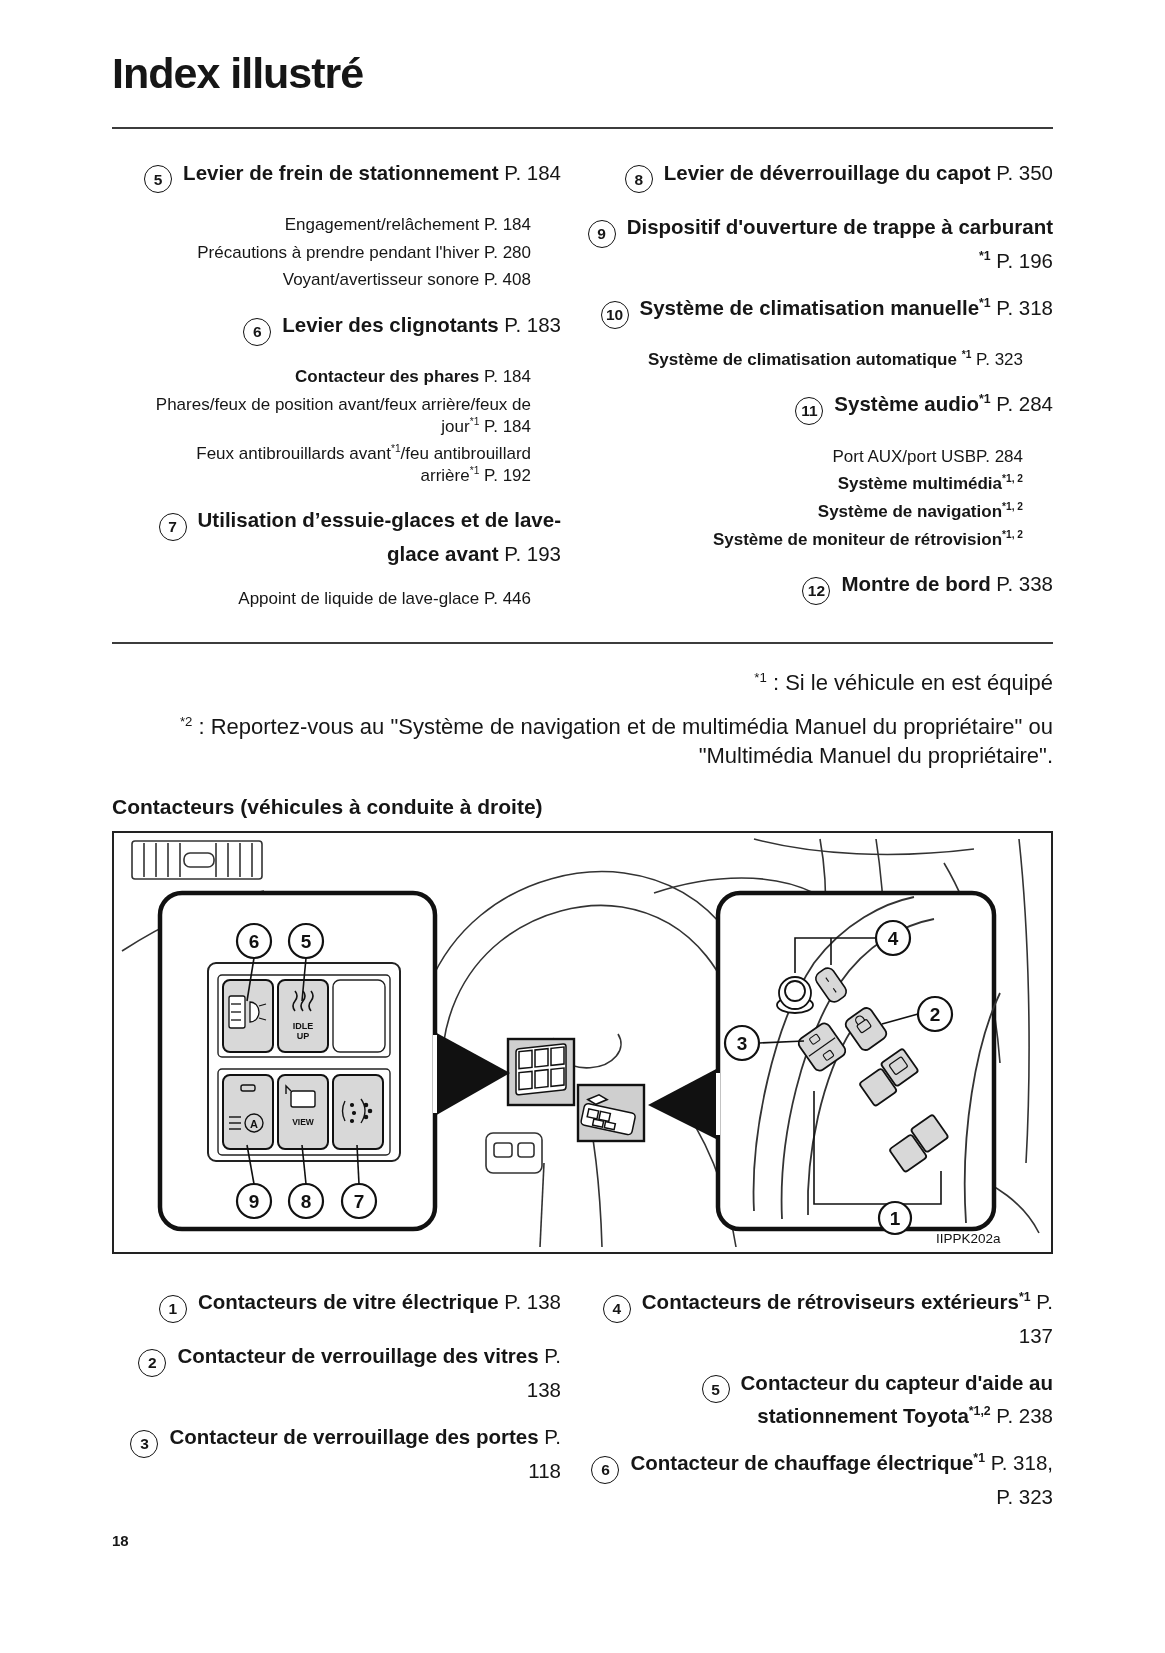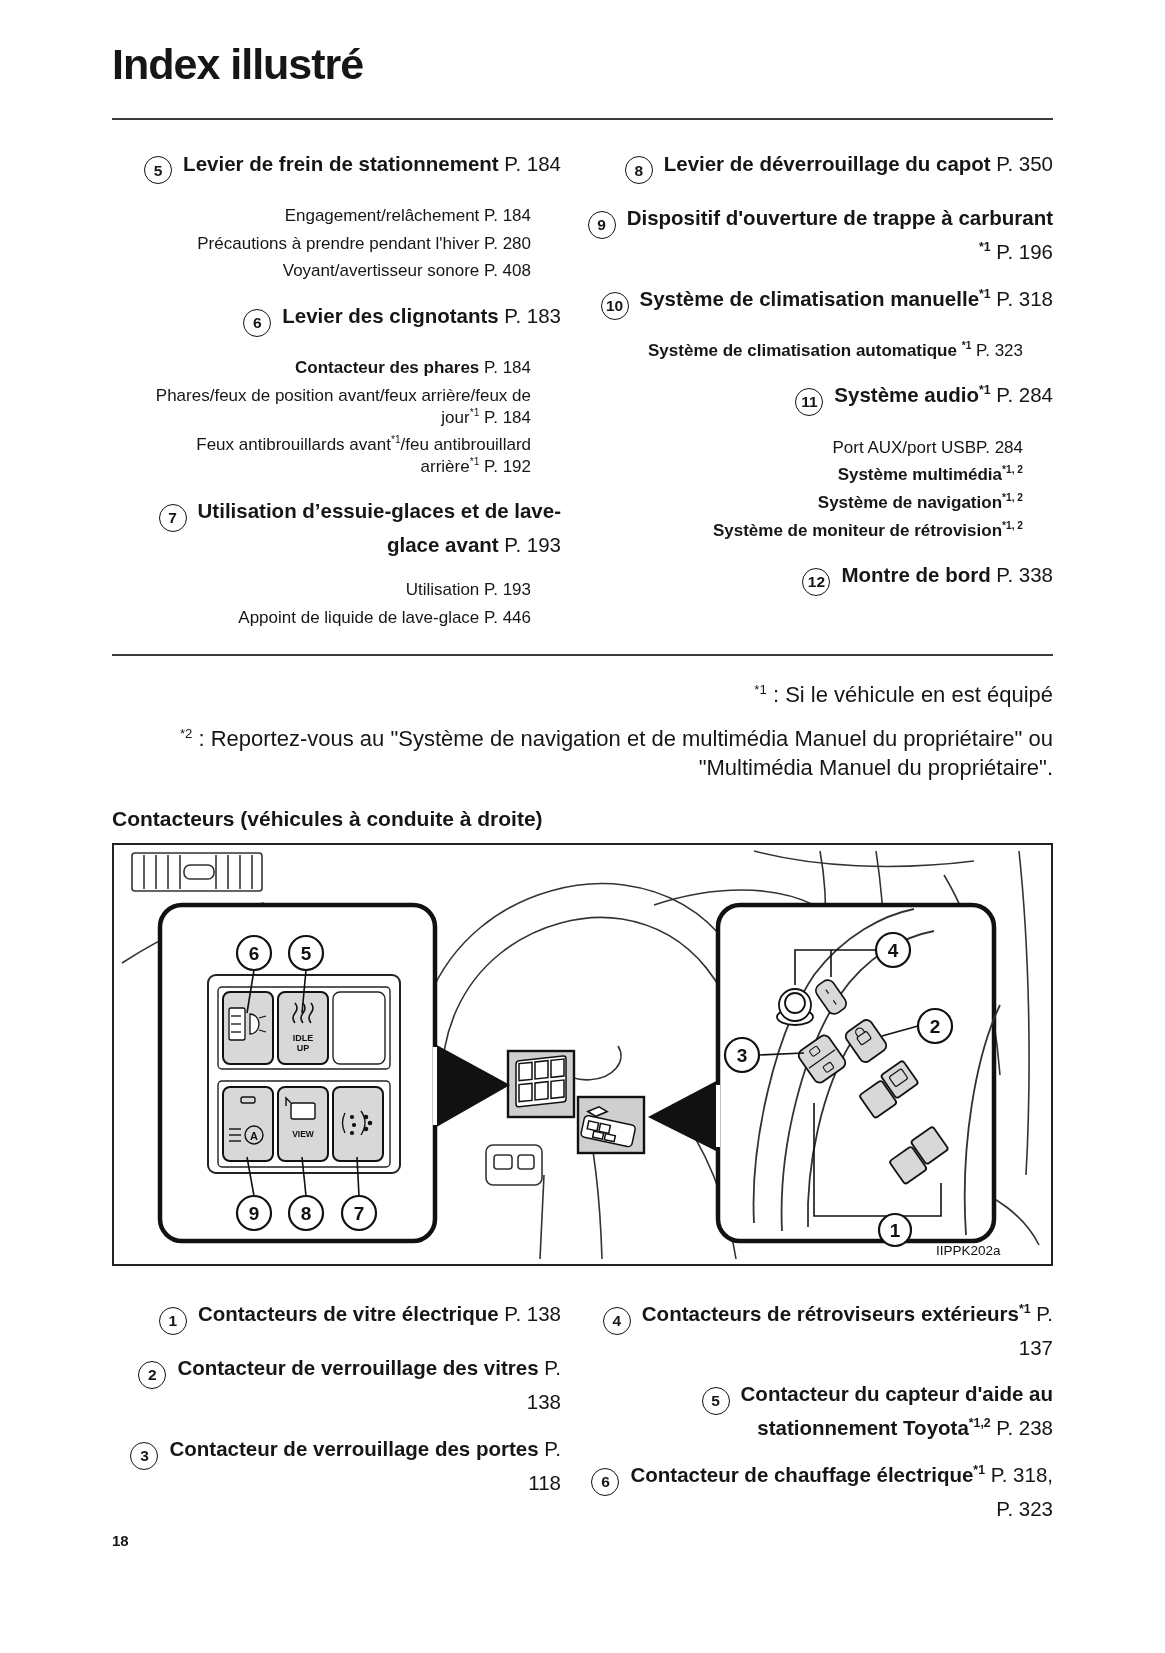"Index illustré" .content { top: 7px -> 16px }
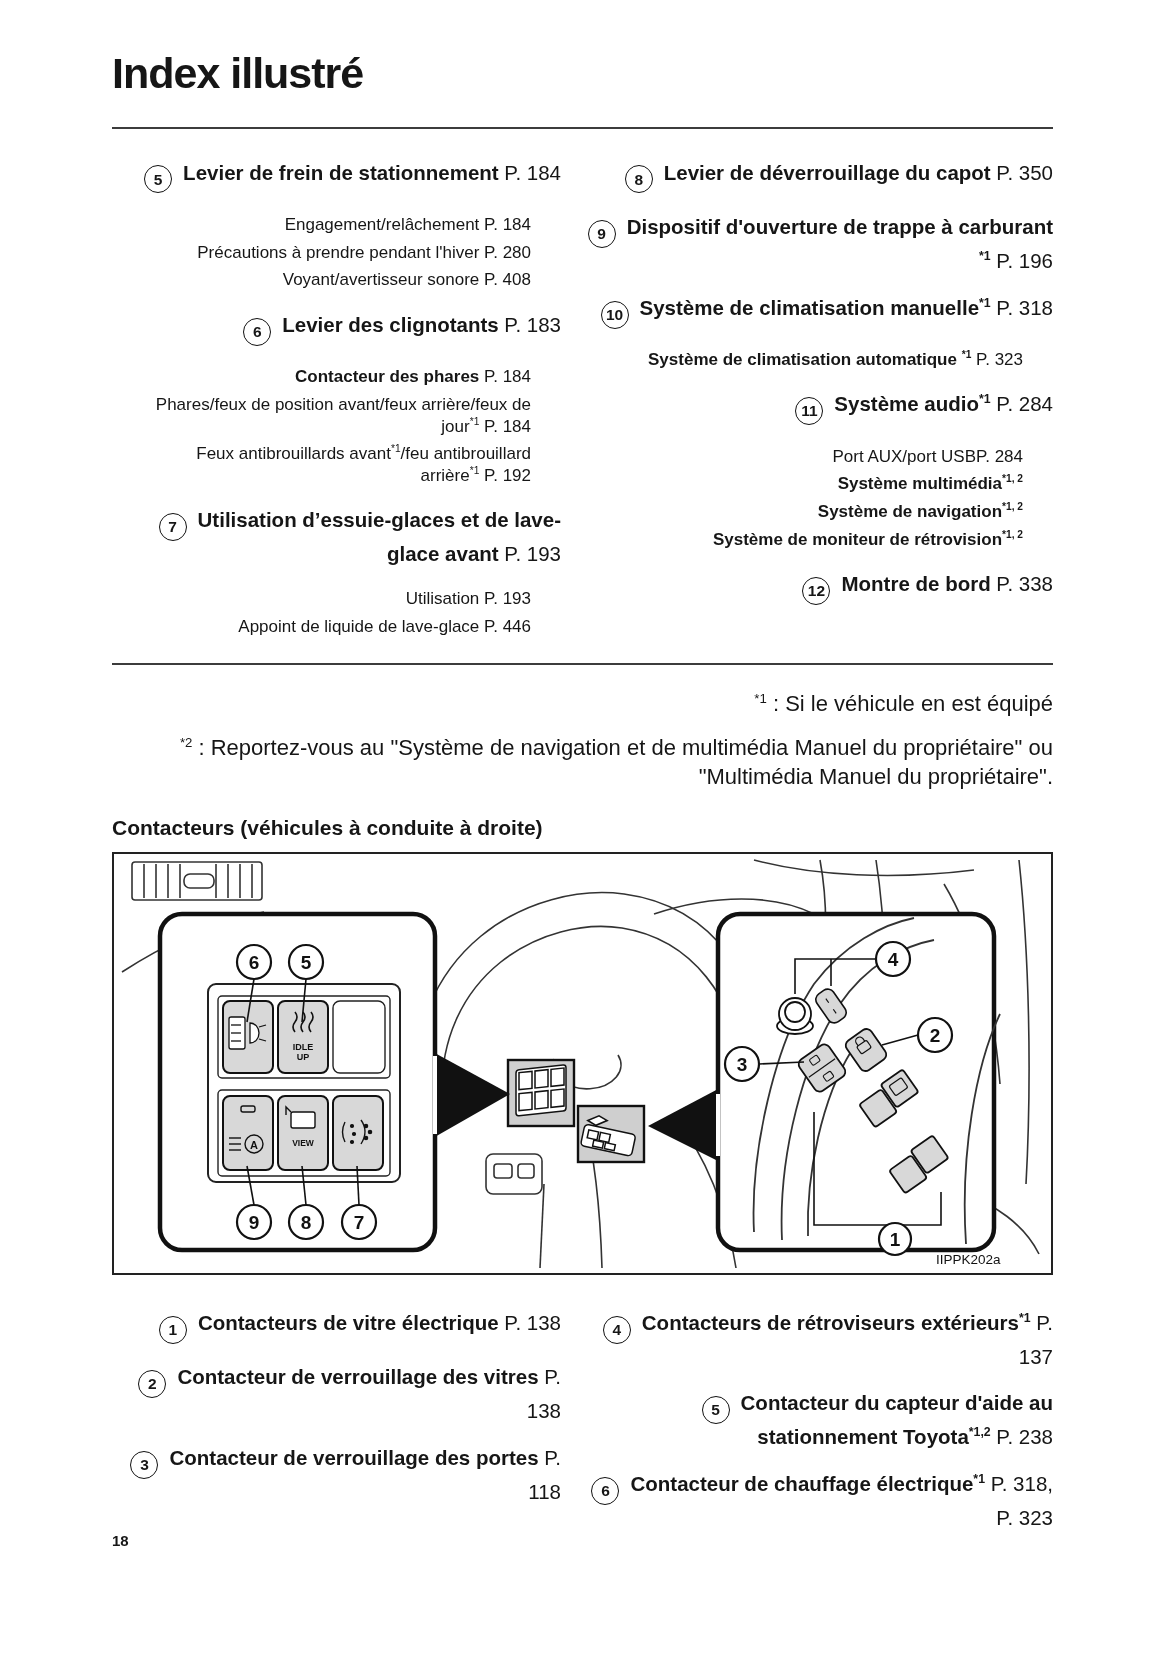"Utilisation P. 193" p.sub { html: <p><span>Utilisation P. 193</span></p> -> none }
